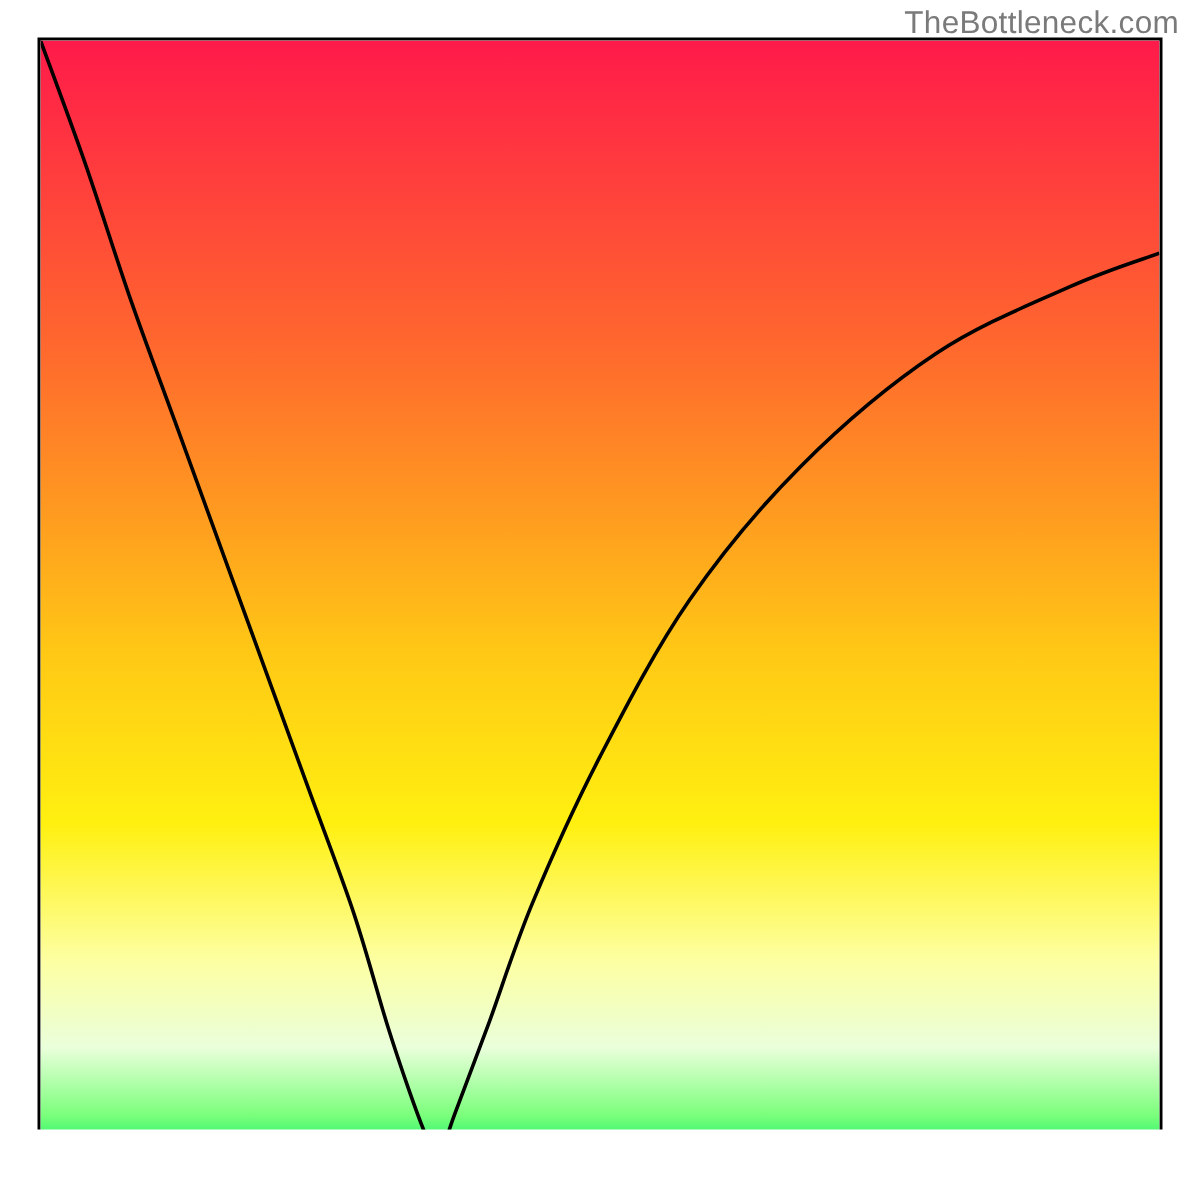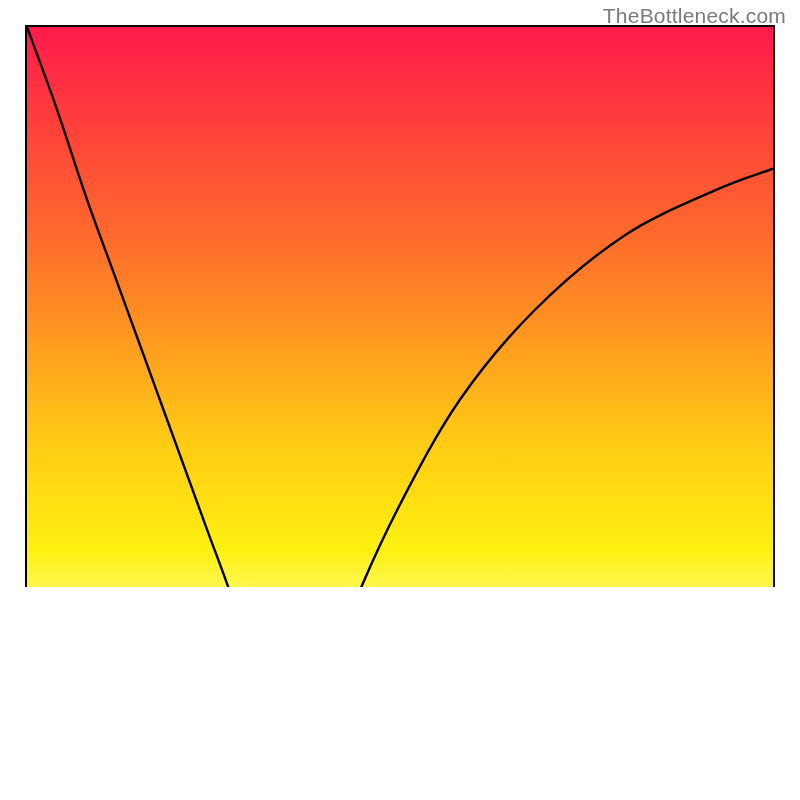"TheBottleneck.com" .container { height: 587px -> 753px }
